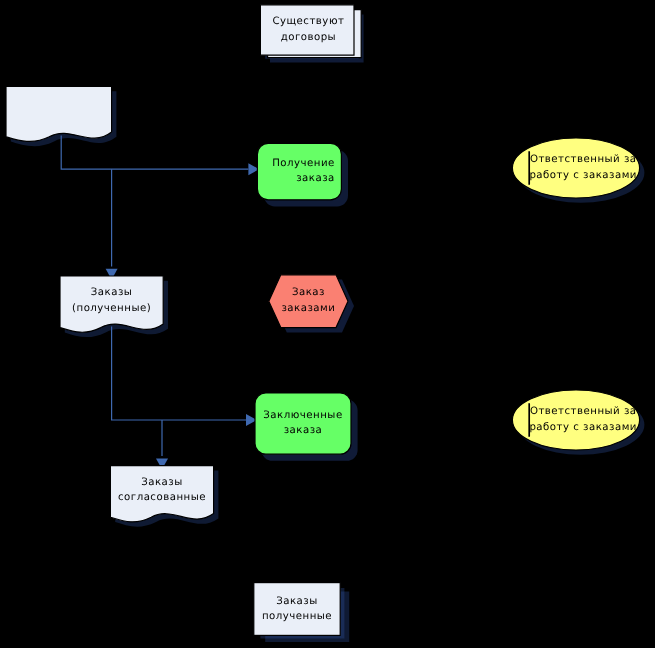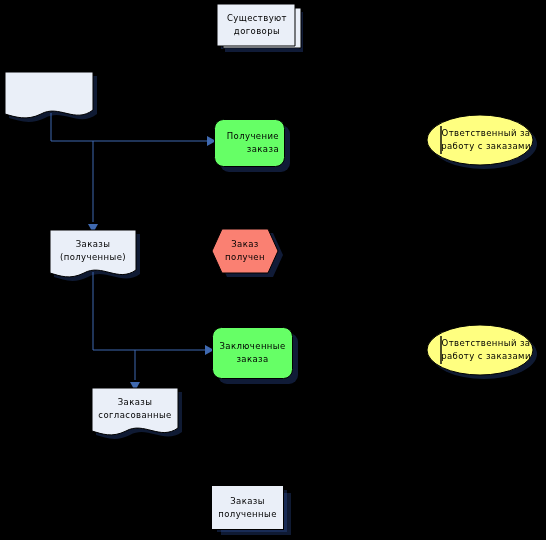"Заказ" div.node { left: 211px -> 223px }
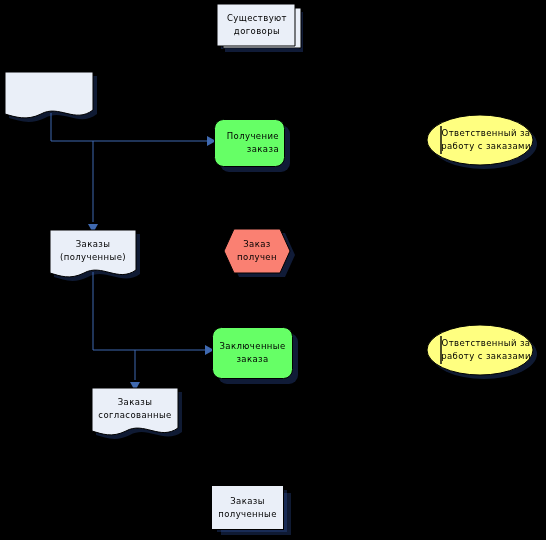"получен" span { text: получен -> заказами }
